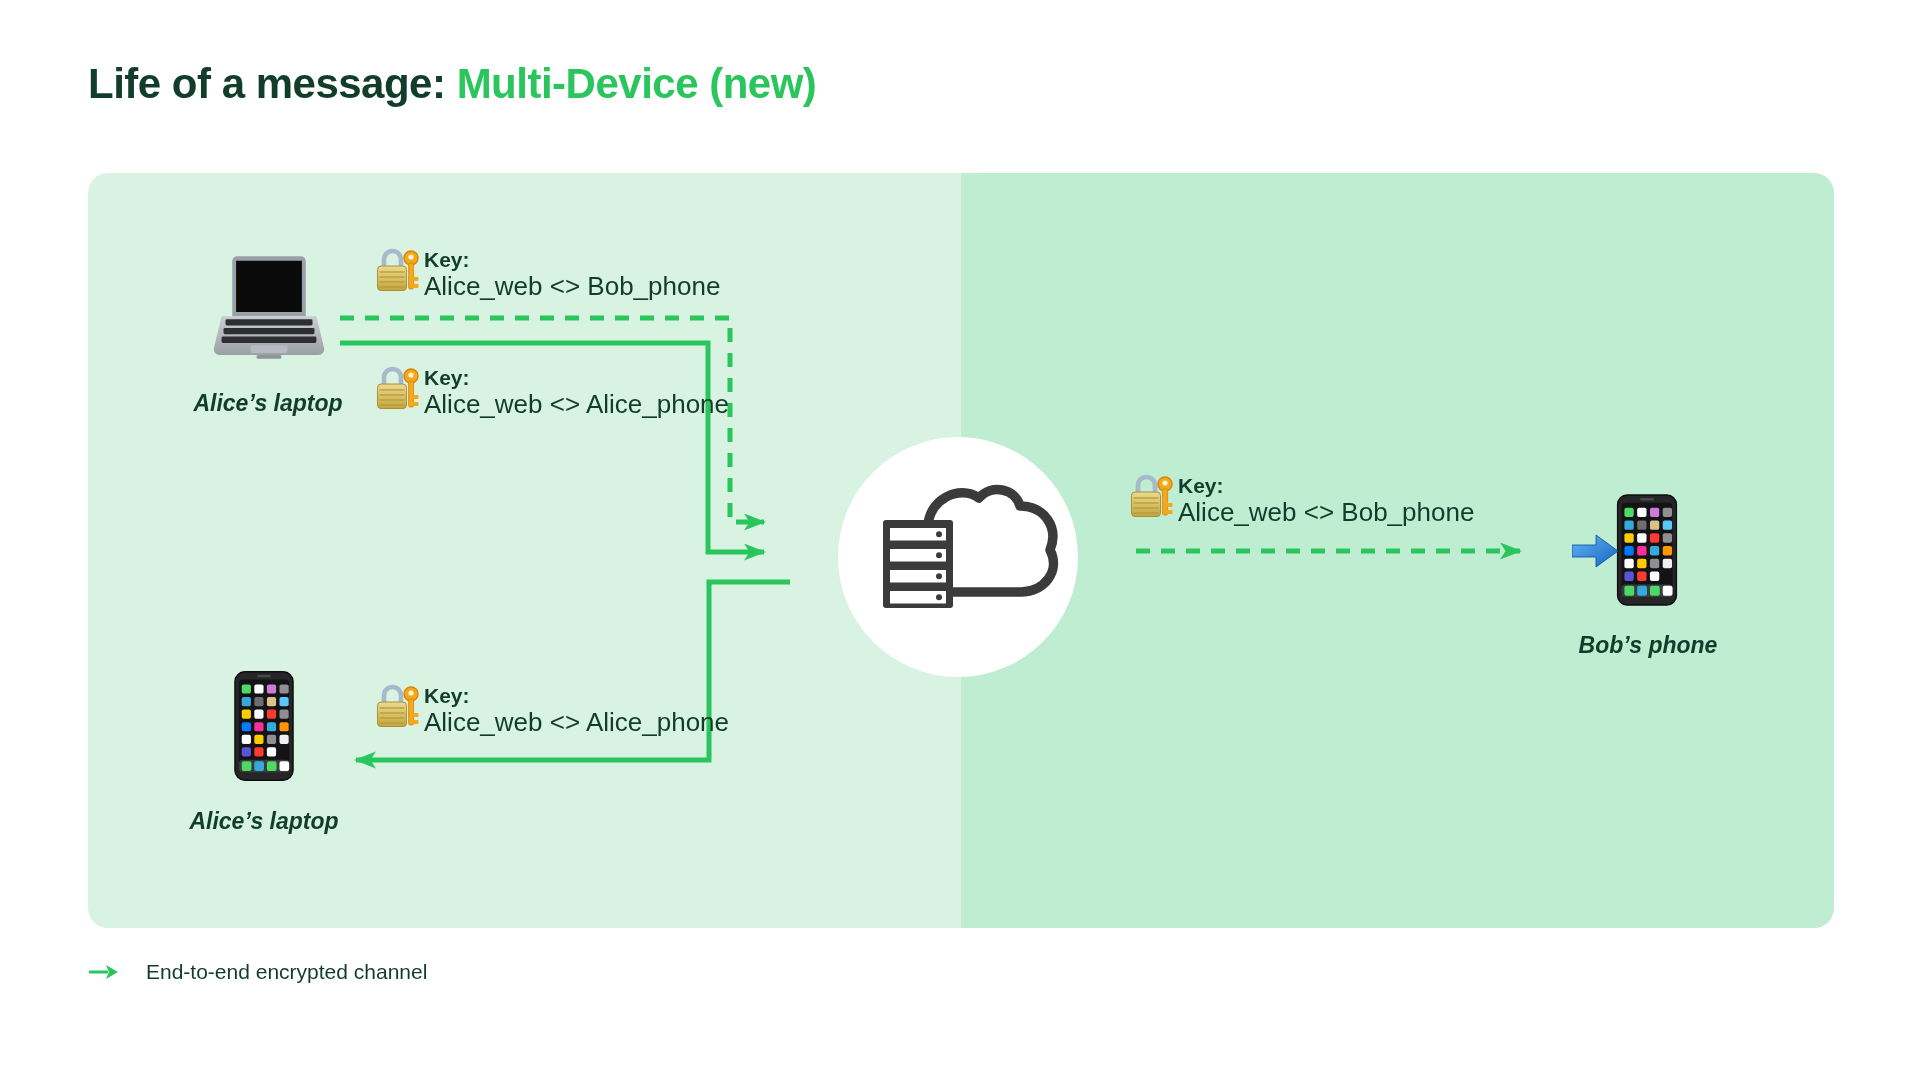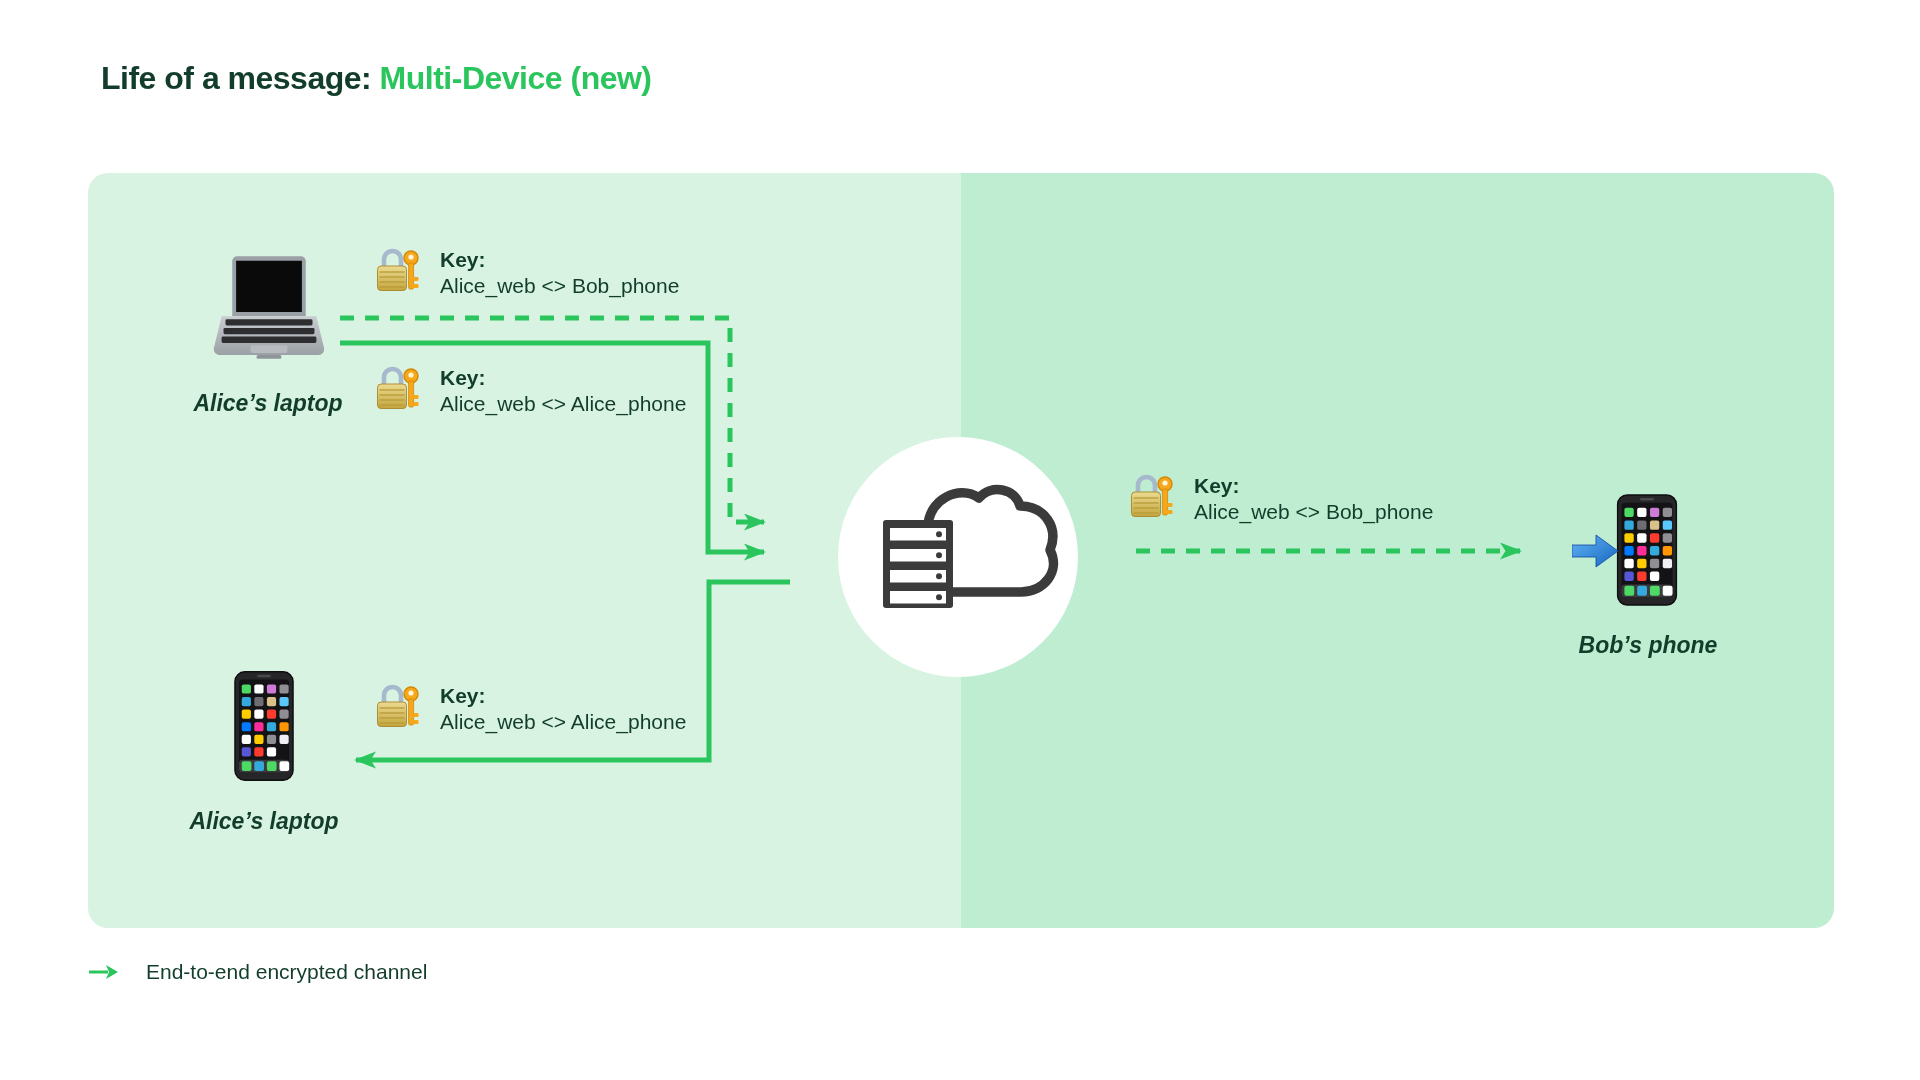"Life of a message: Multi-Device" .title { font-size: 32px -> 42px; left: 101px -> 88px }
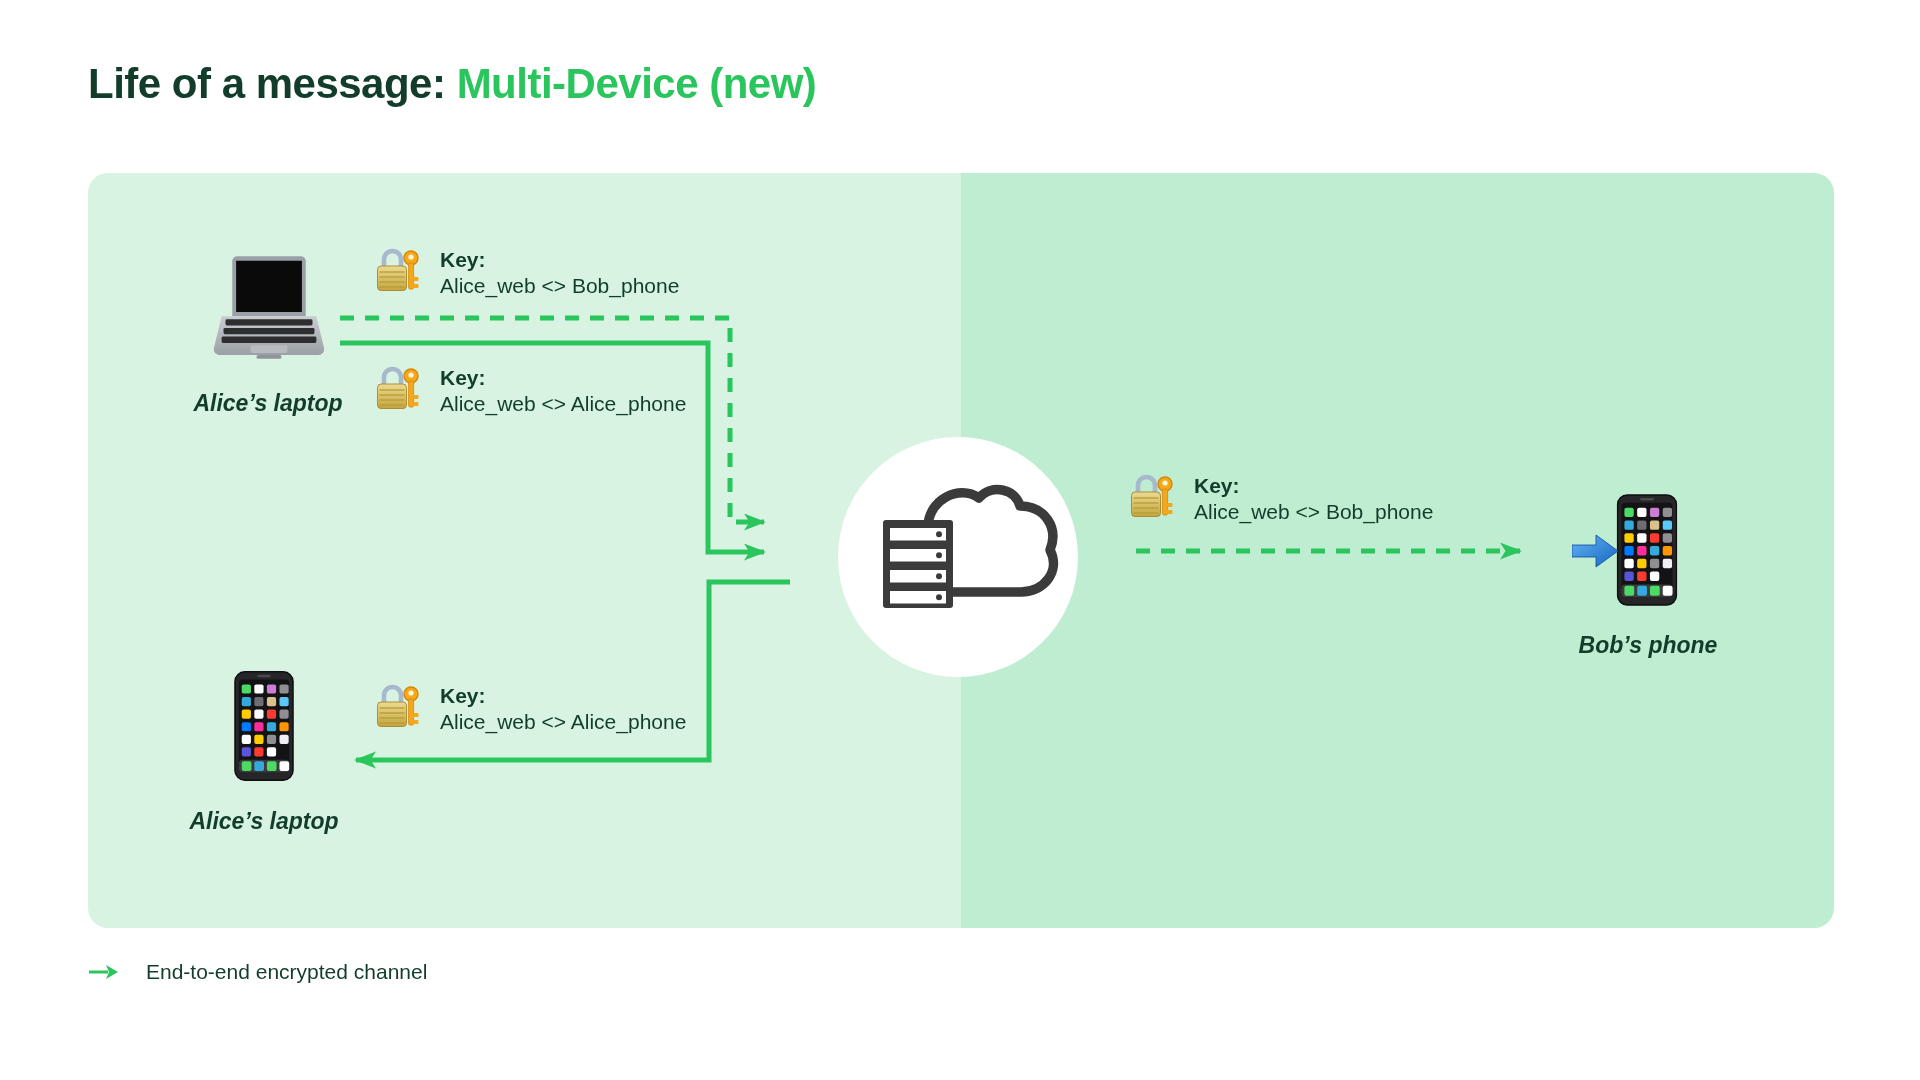"Key:" .key-block { gap: 20px -> 4px }
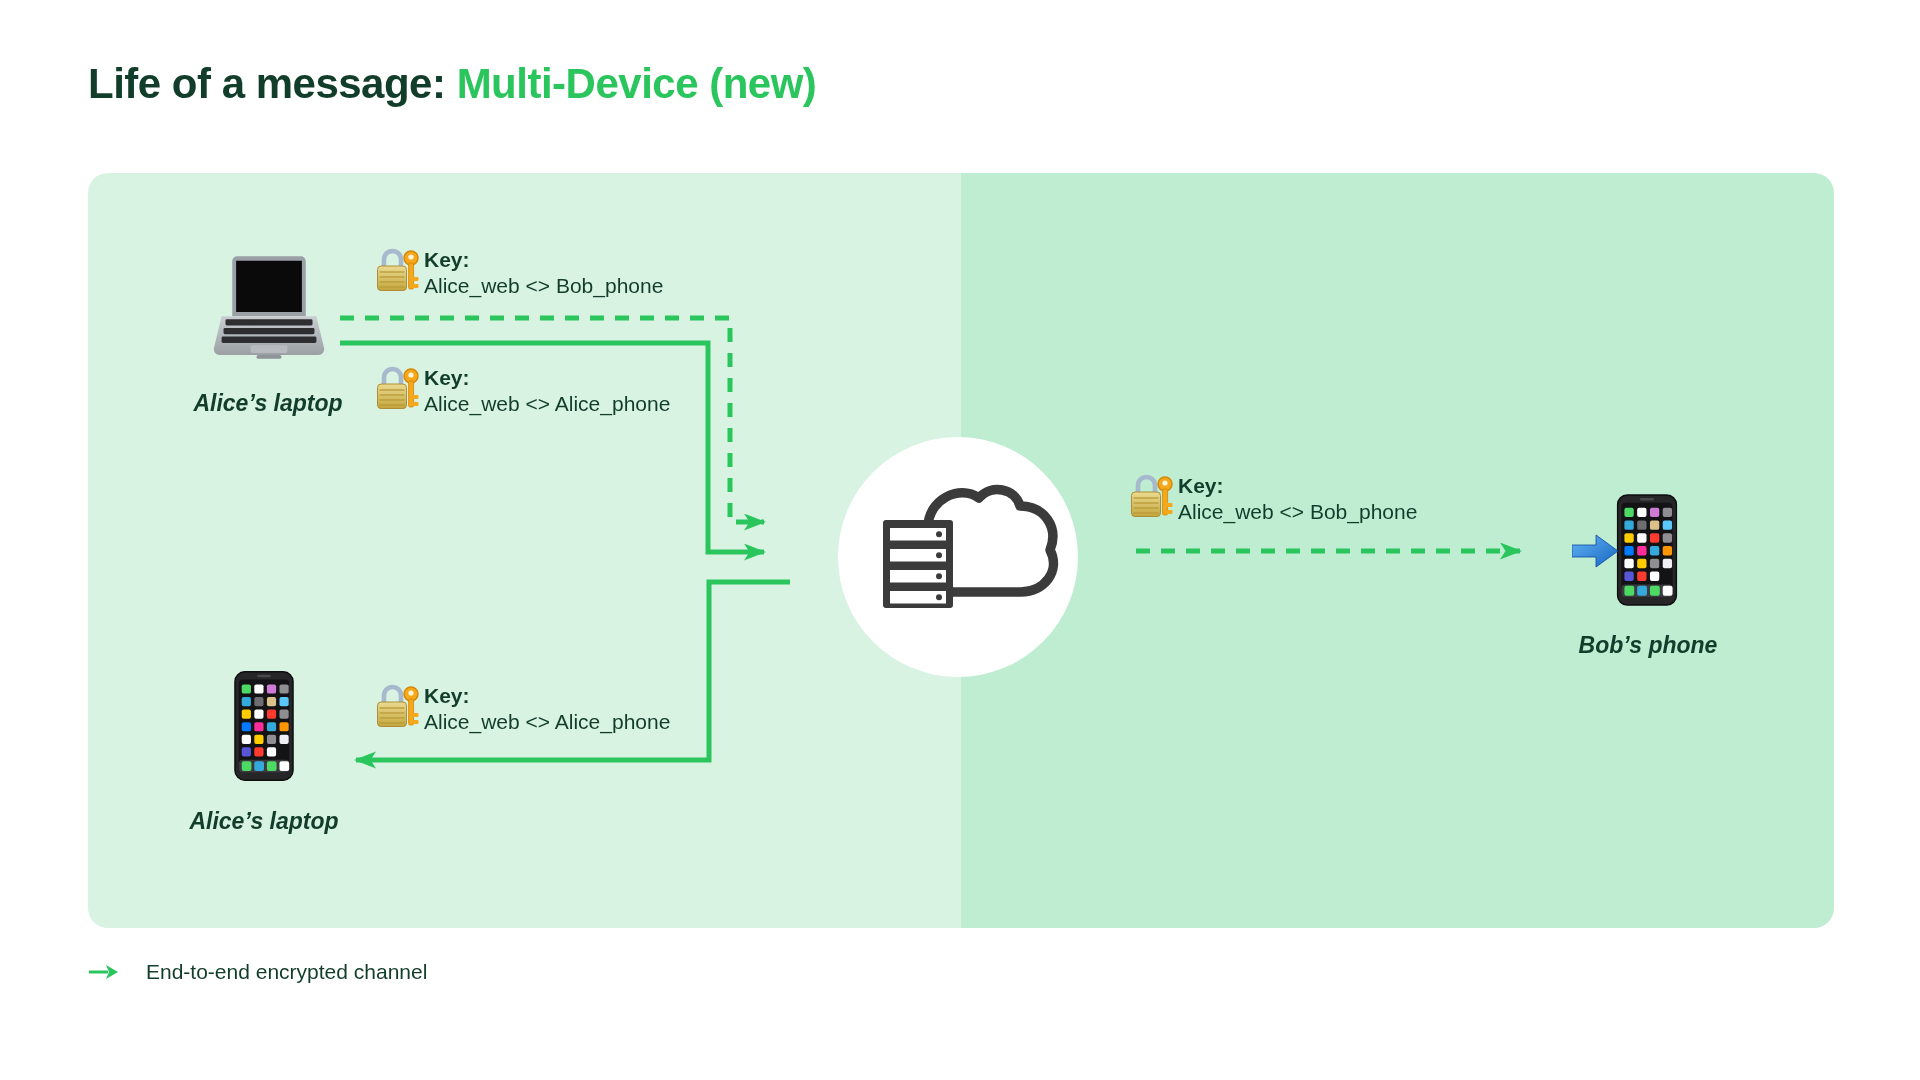"Alice_web <> Bob_phone" .key-value { font-size: 21px -> 26px }
